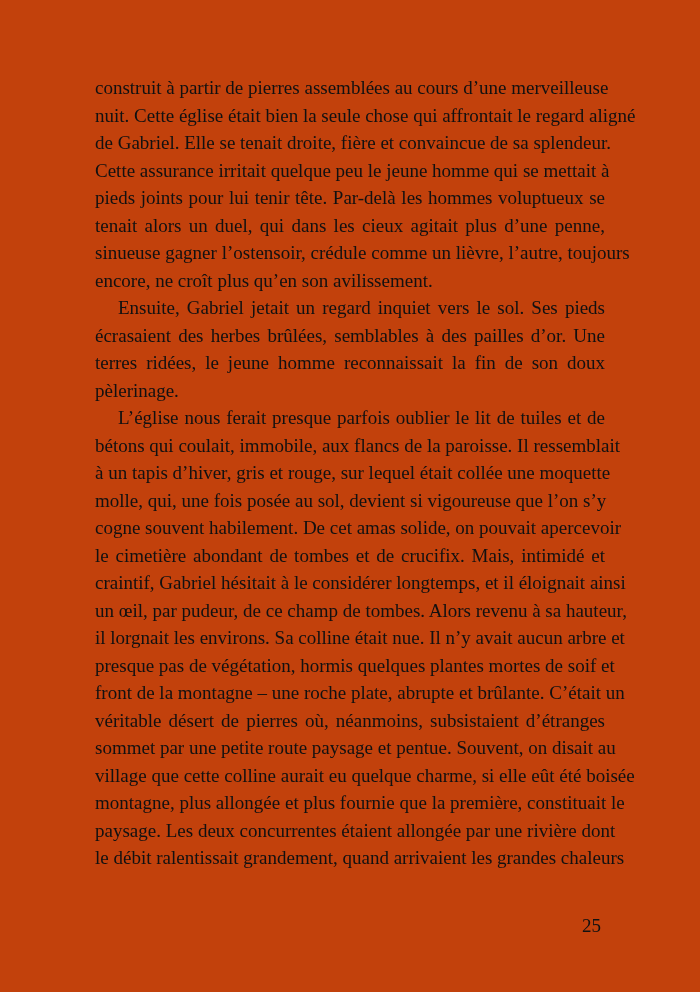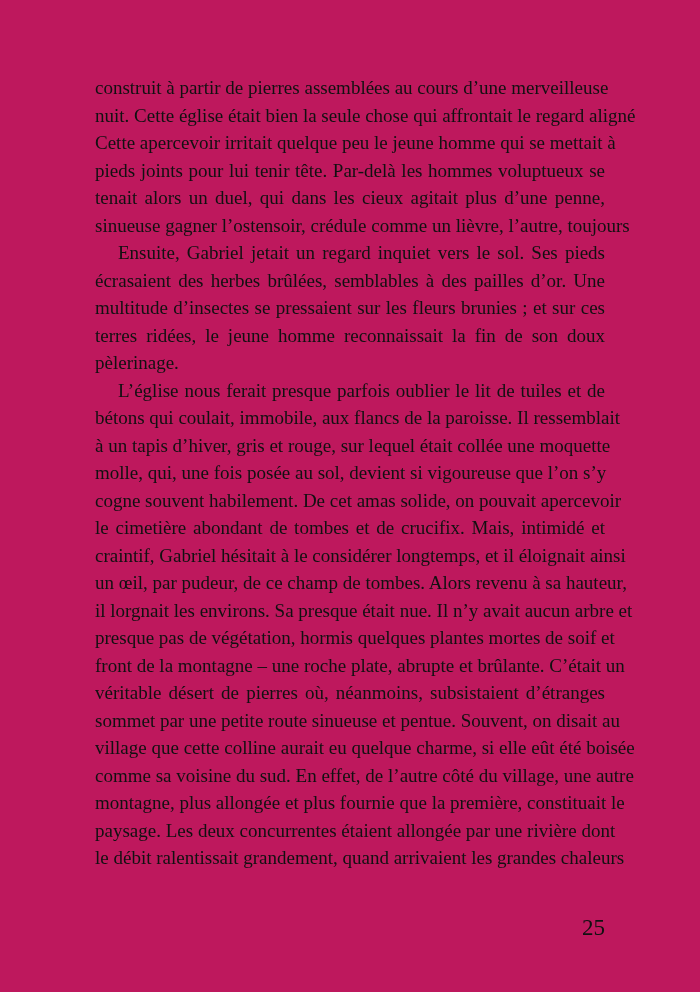"construit à partir de pierres" .page { background: #be185d -> #c2410c }
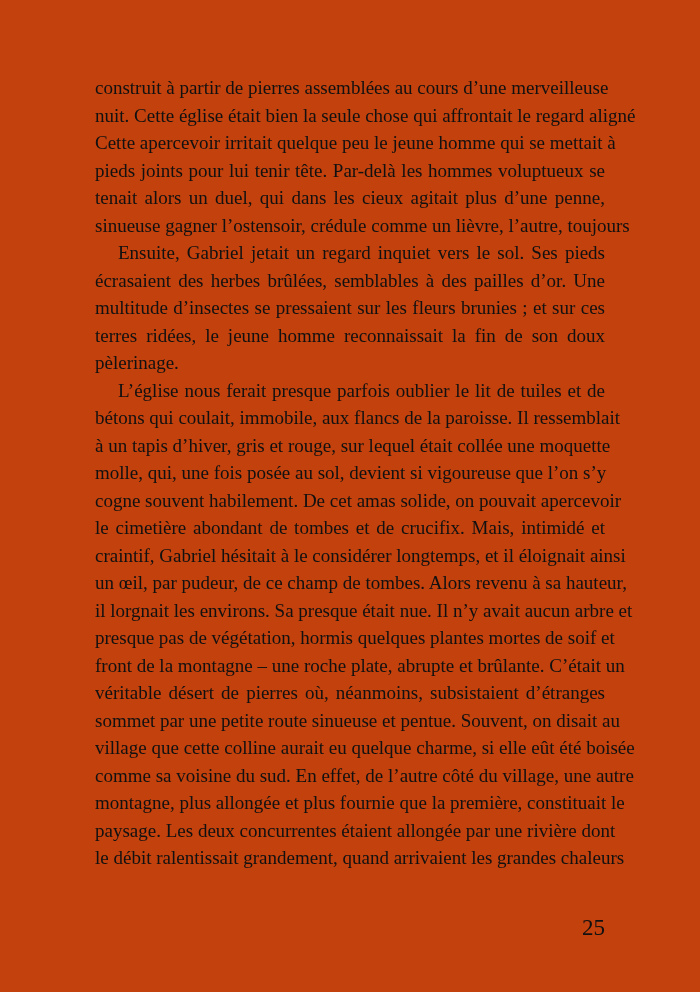"de Gabriel. Elle se tenait" span.line { html: none -> <span>de Gabriel. Elle se tenait droite, fière et convaincue de sa splendeur.</span> }
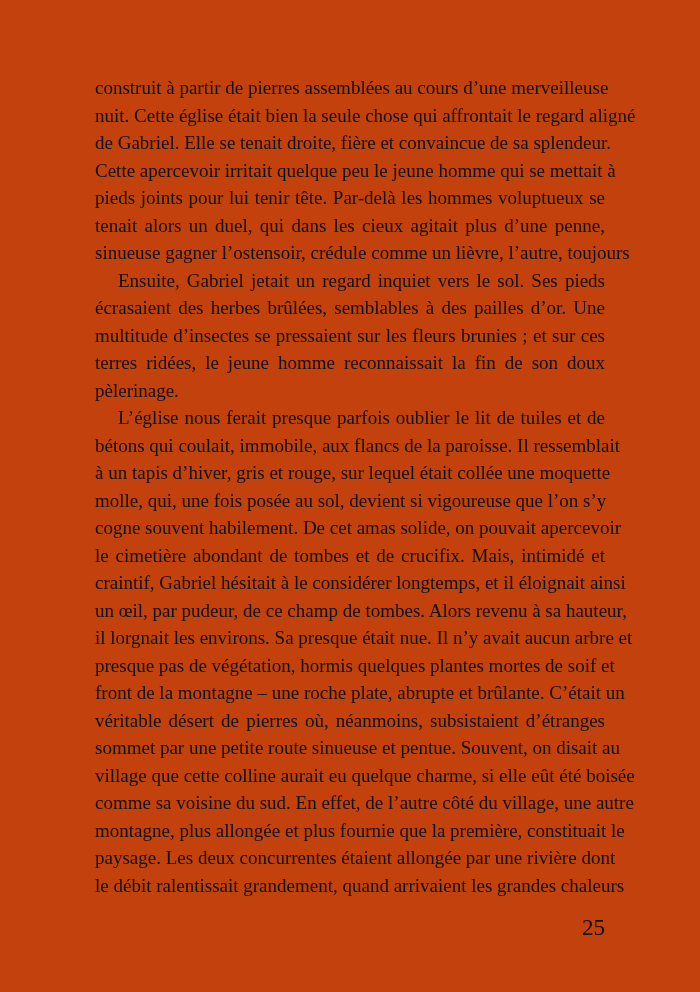"Cette apercevoir irritait quelque peu" span.line { text: apercevoir -> assurance }
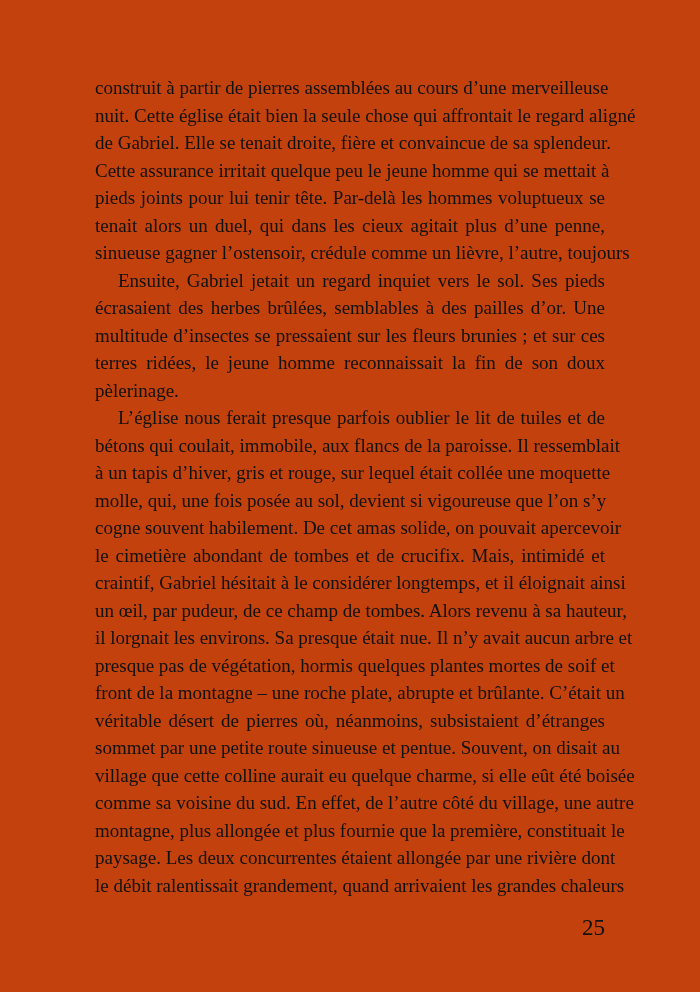"encore, ne croît plus qu’en" span.line { html: none -> <span>encore, ne croît plus qu’en son avilissement.</span> }
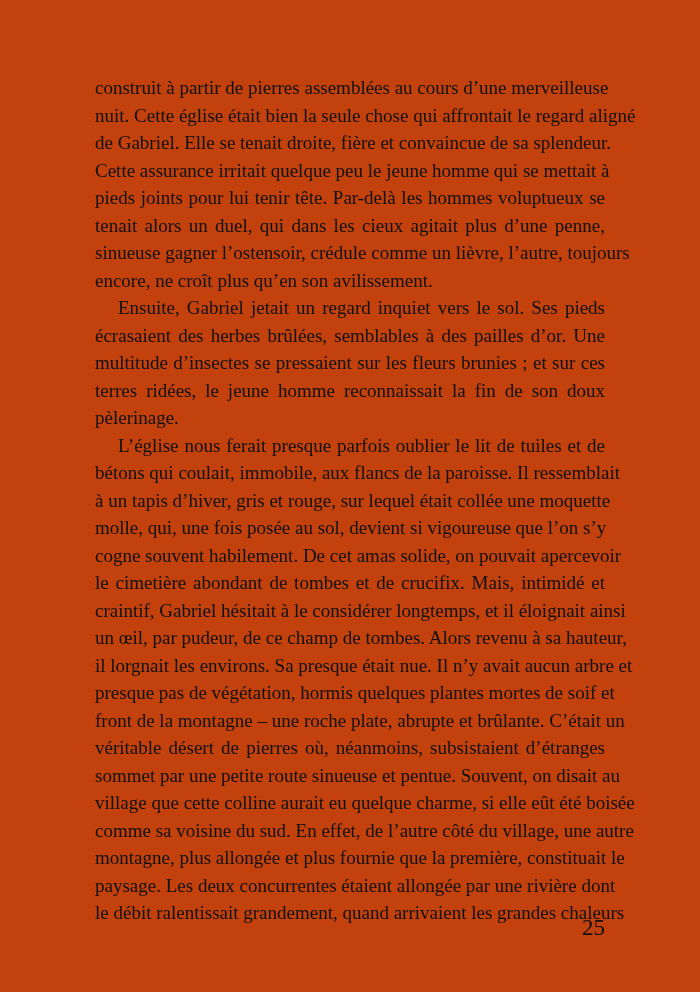"multitude d’insectes se pressaient sur" span.line { html: <span>multitude d’insectes se pressaient sur les fleurs brunies ; et sur ces</span> -> none }
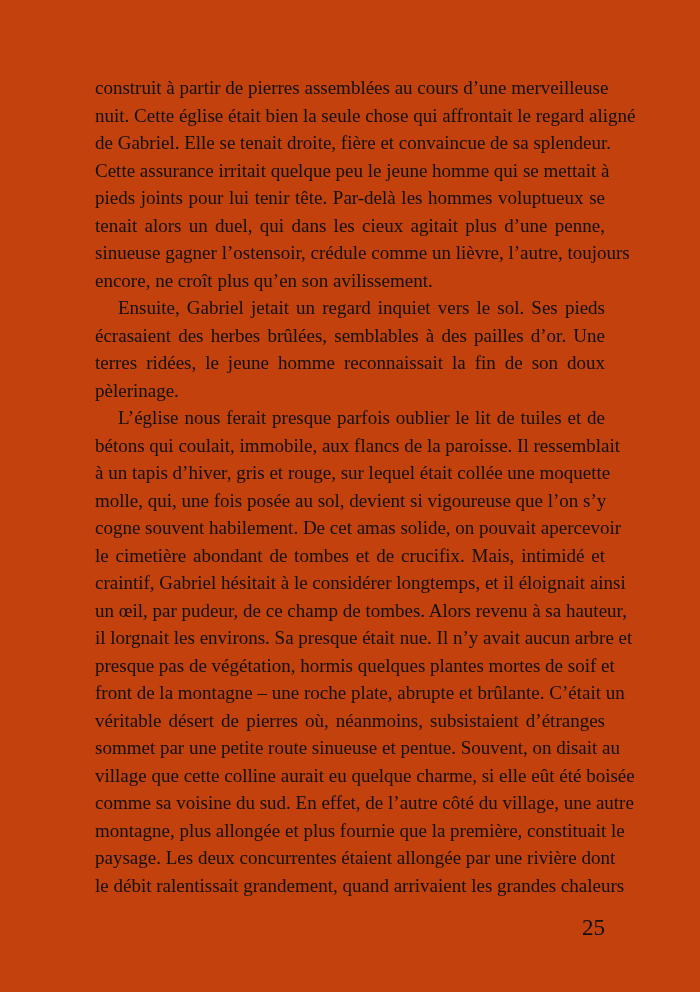"il lorgnait les environs. Sa" span.line { text: presque -> colline }
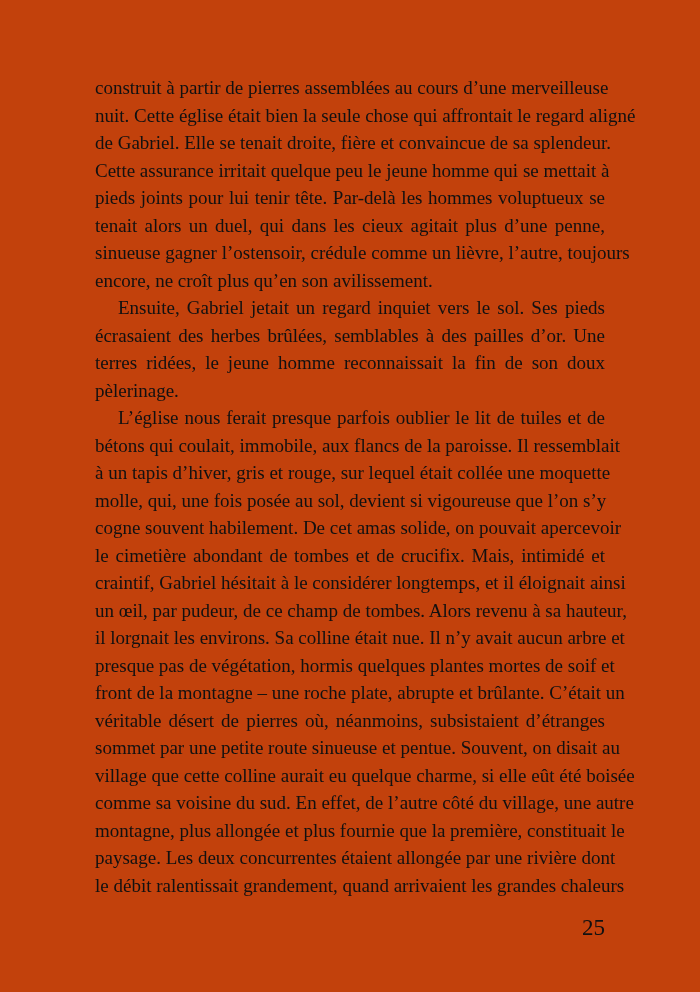"sommet par une petite route" span.line { text: sinueuse -> paysage }
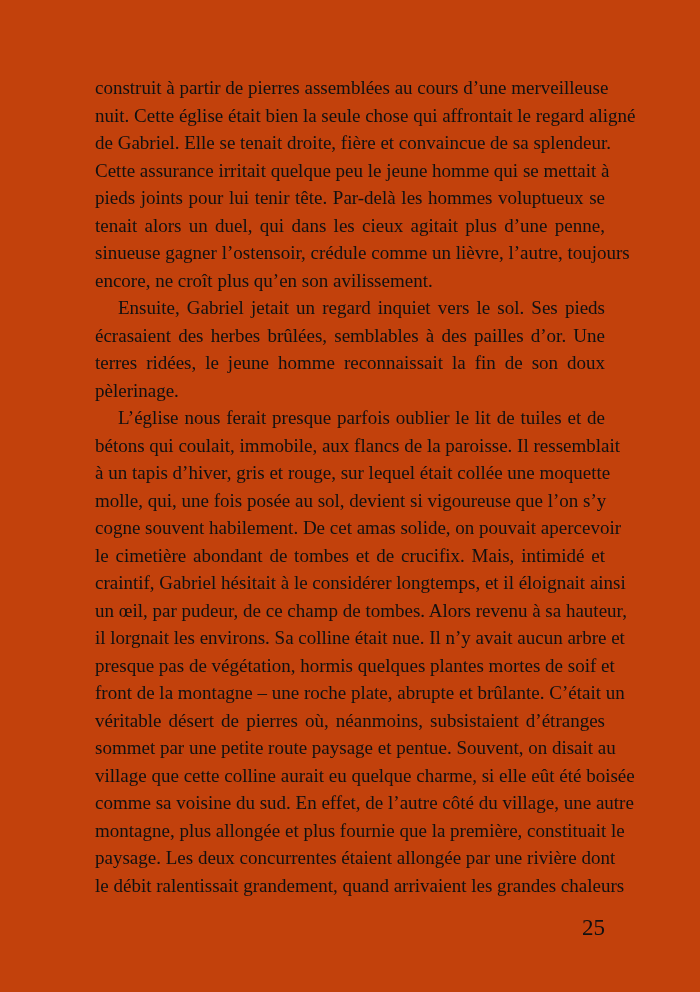"comme sa voisine du sud." span.line { html: <span>comme sa voisine du sud. En effet, de l’autre côté du village, une autre</span> -> none }
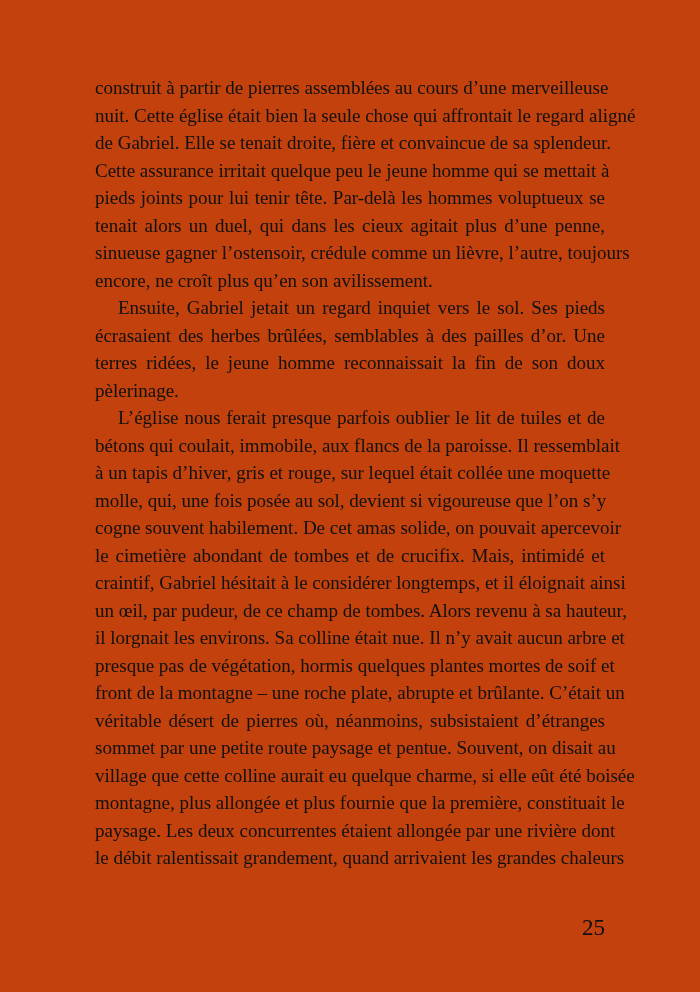"25" .page-number { font-size: 23px -> 19px }
